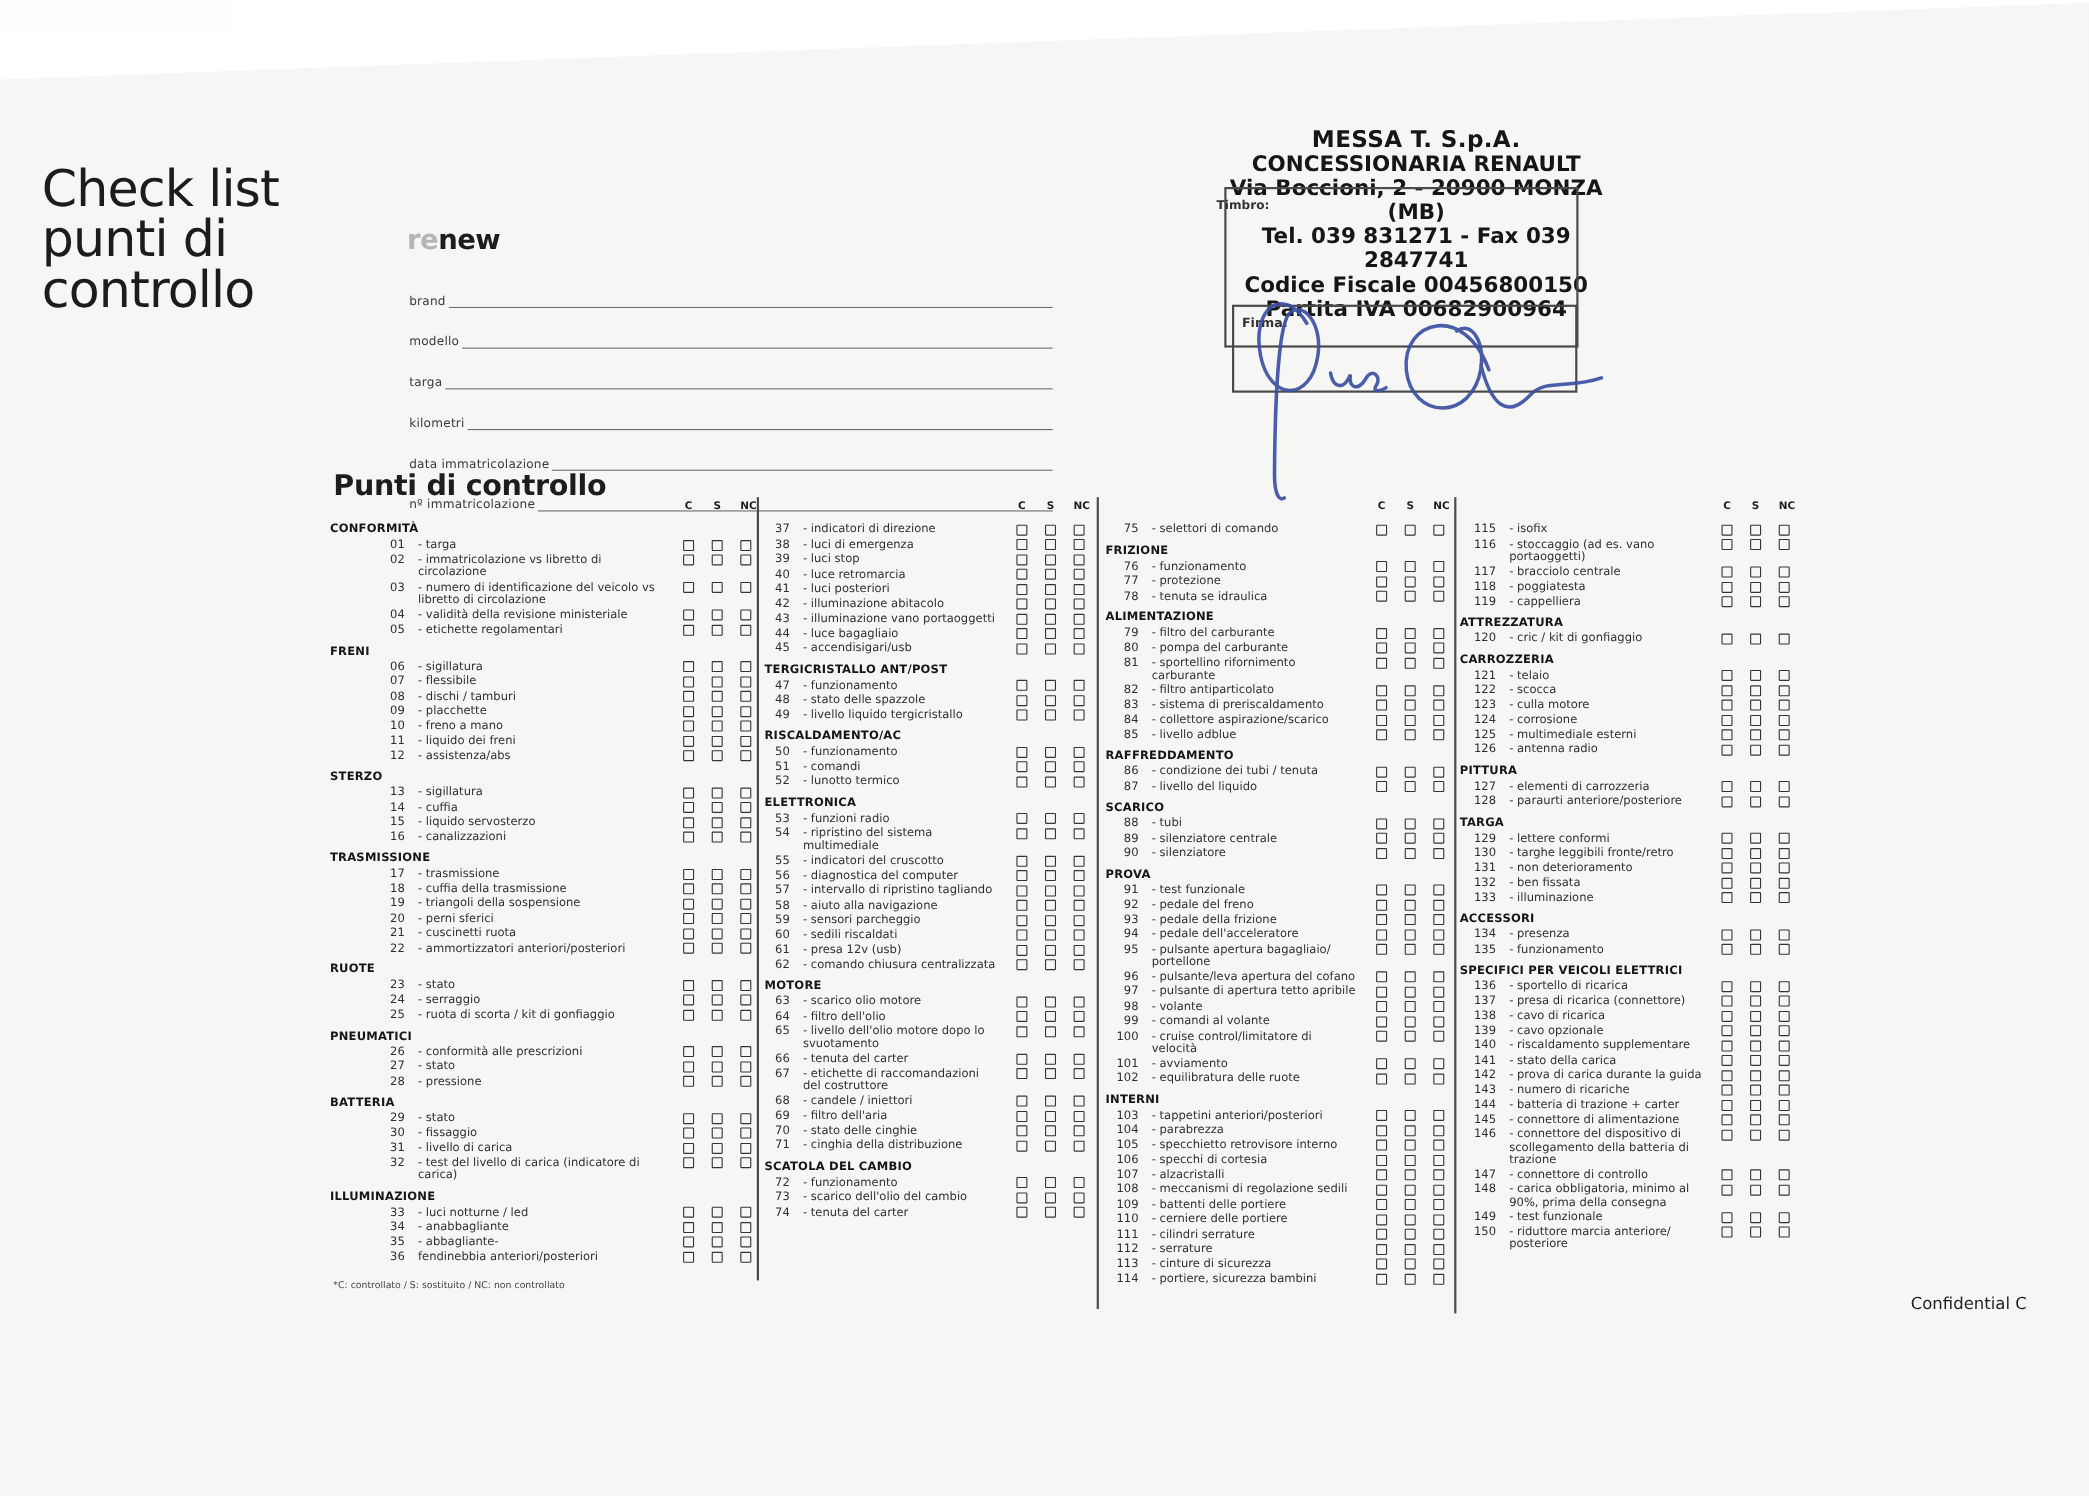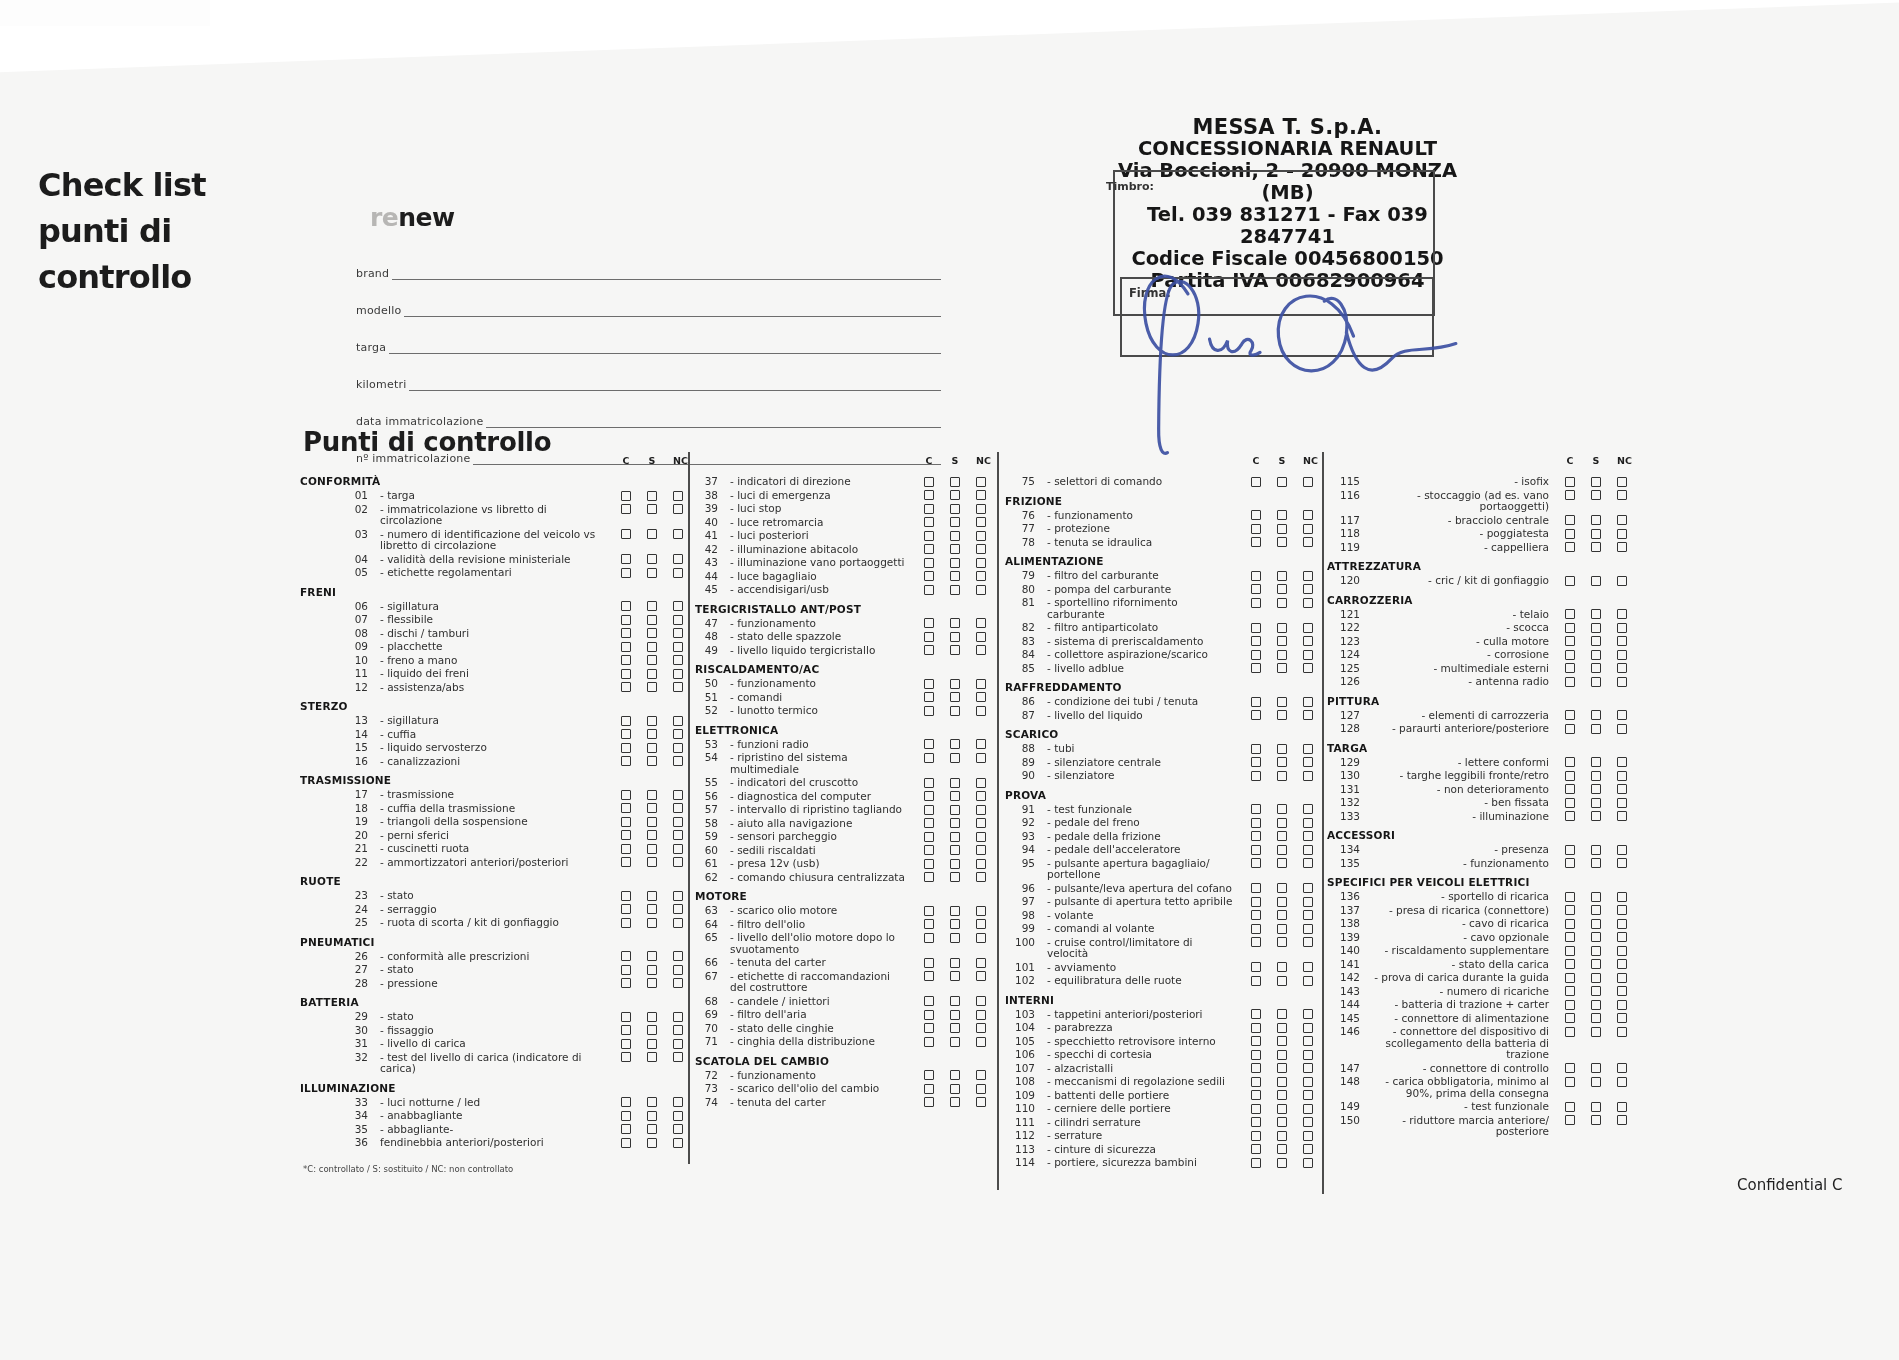"Check list" .doc-title { font-size: 32px -> 46px; font-weight: 700 -> 400; top: 162px -> 148px }
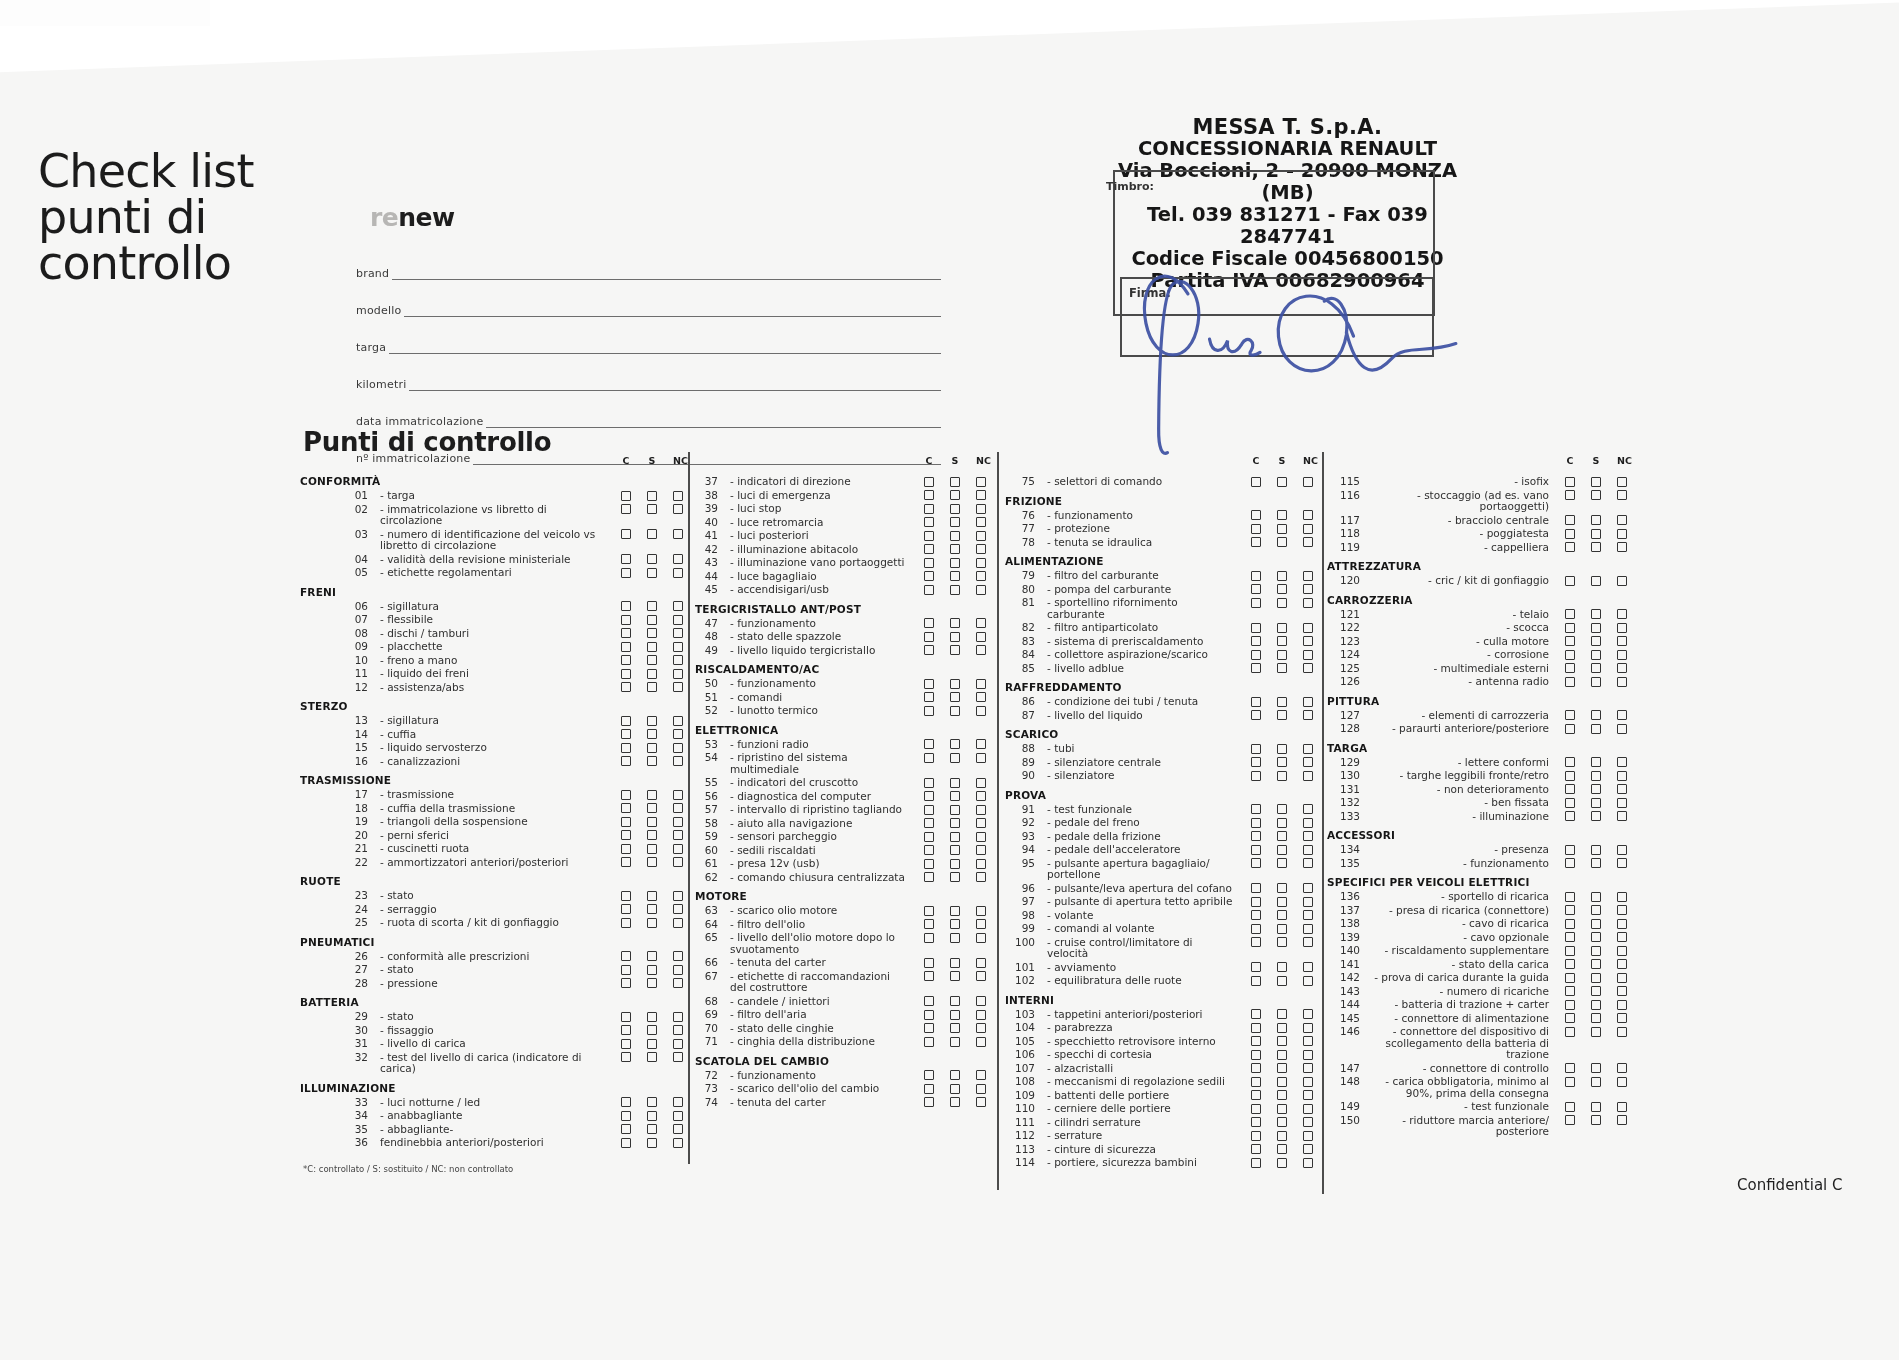"brand" .form-fields { left: 356px -> 372px }
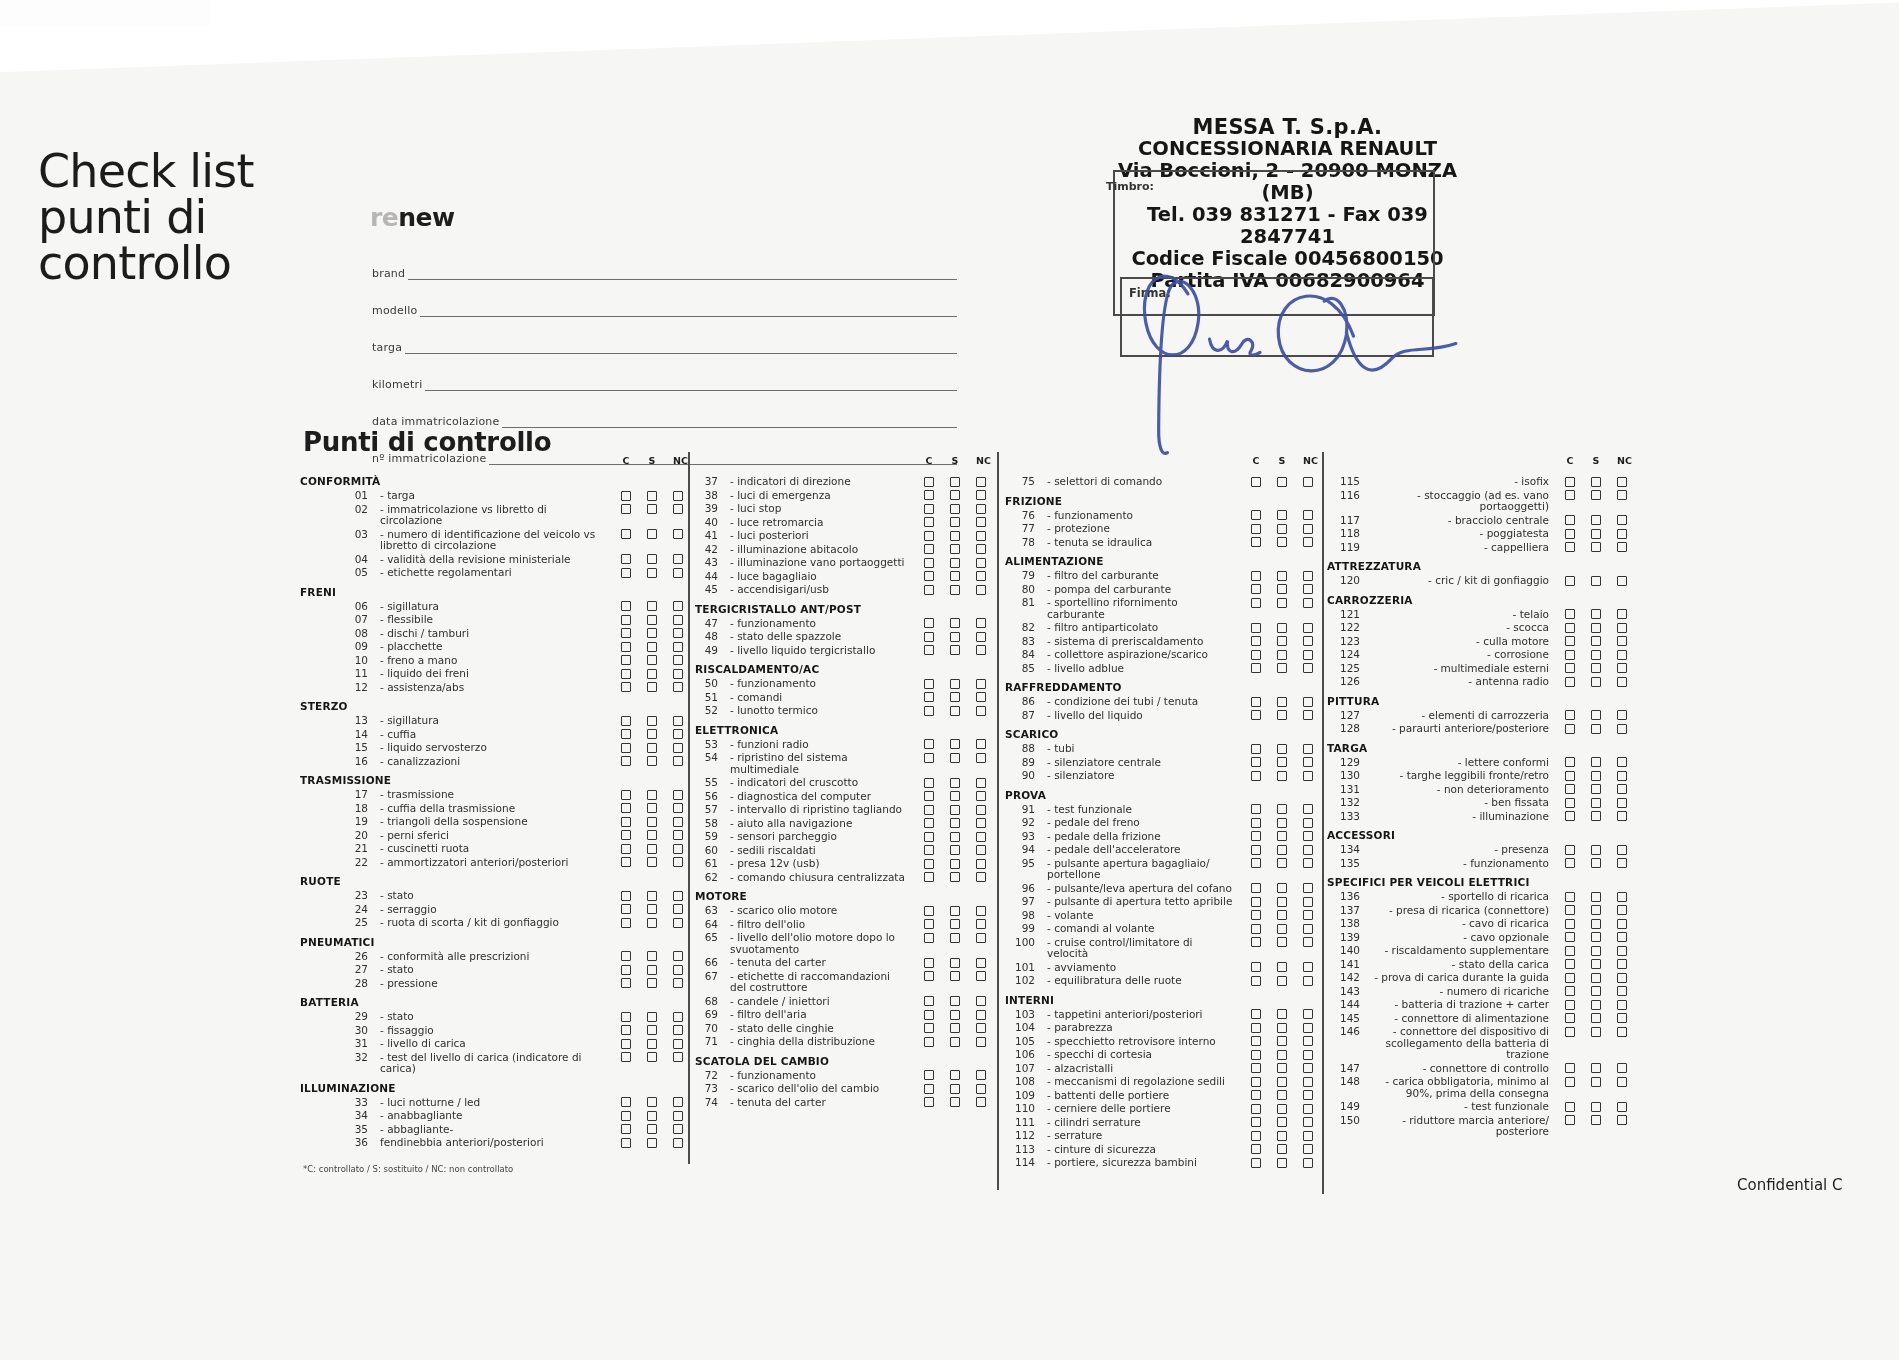"- isofix" .col4 .lbl { text-align: right -> none }
